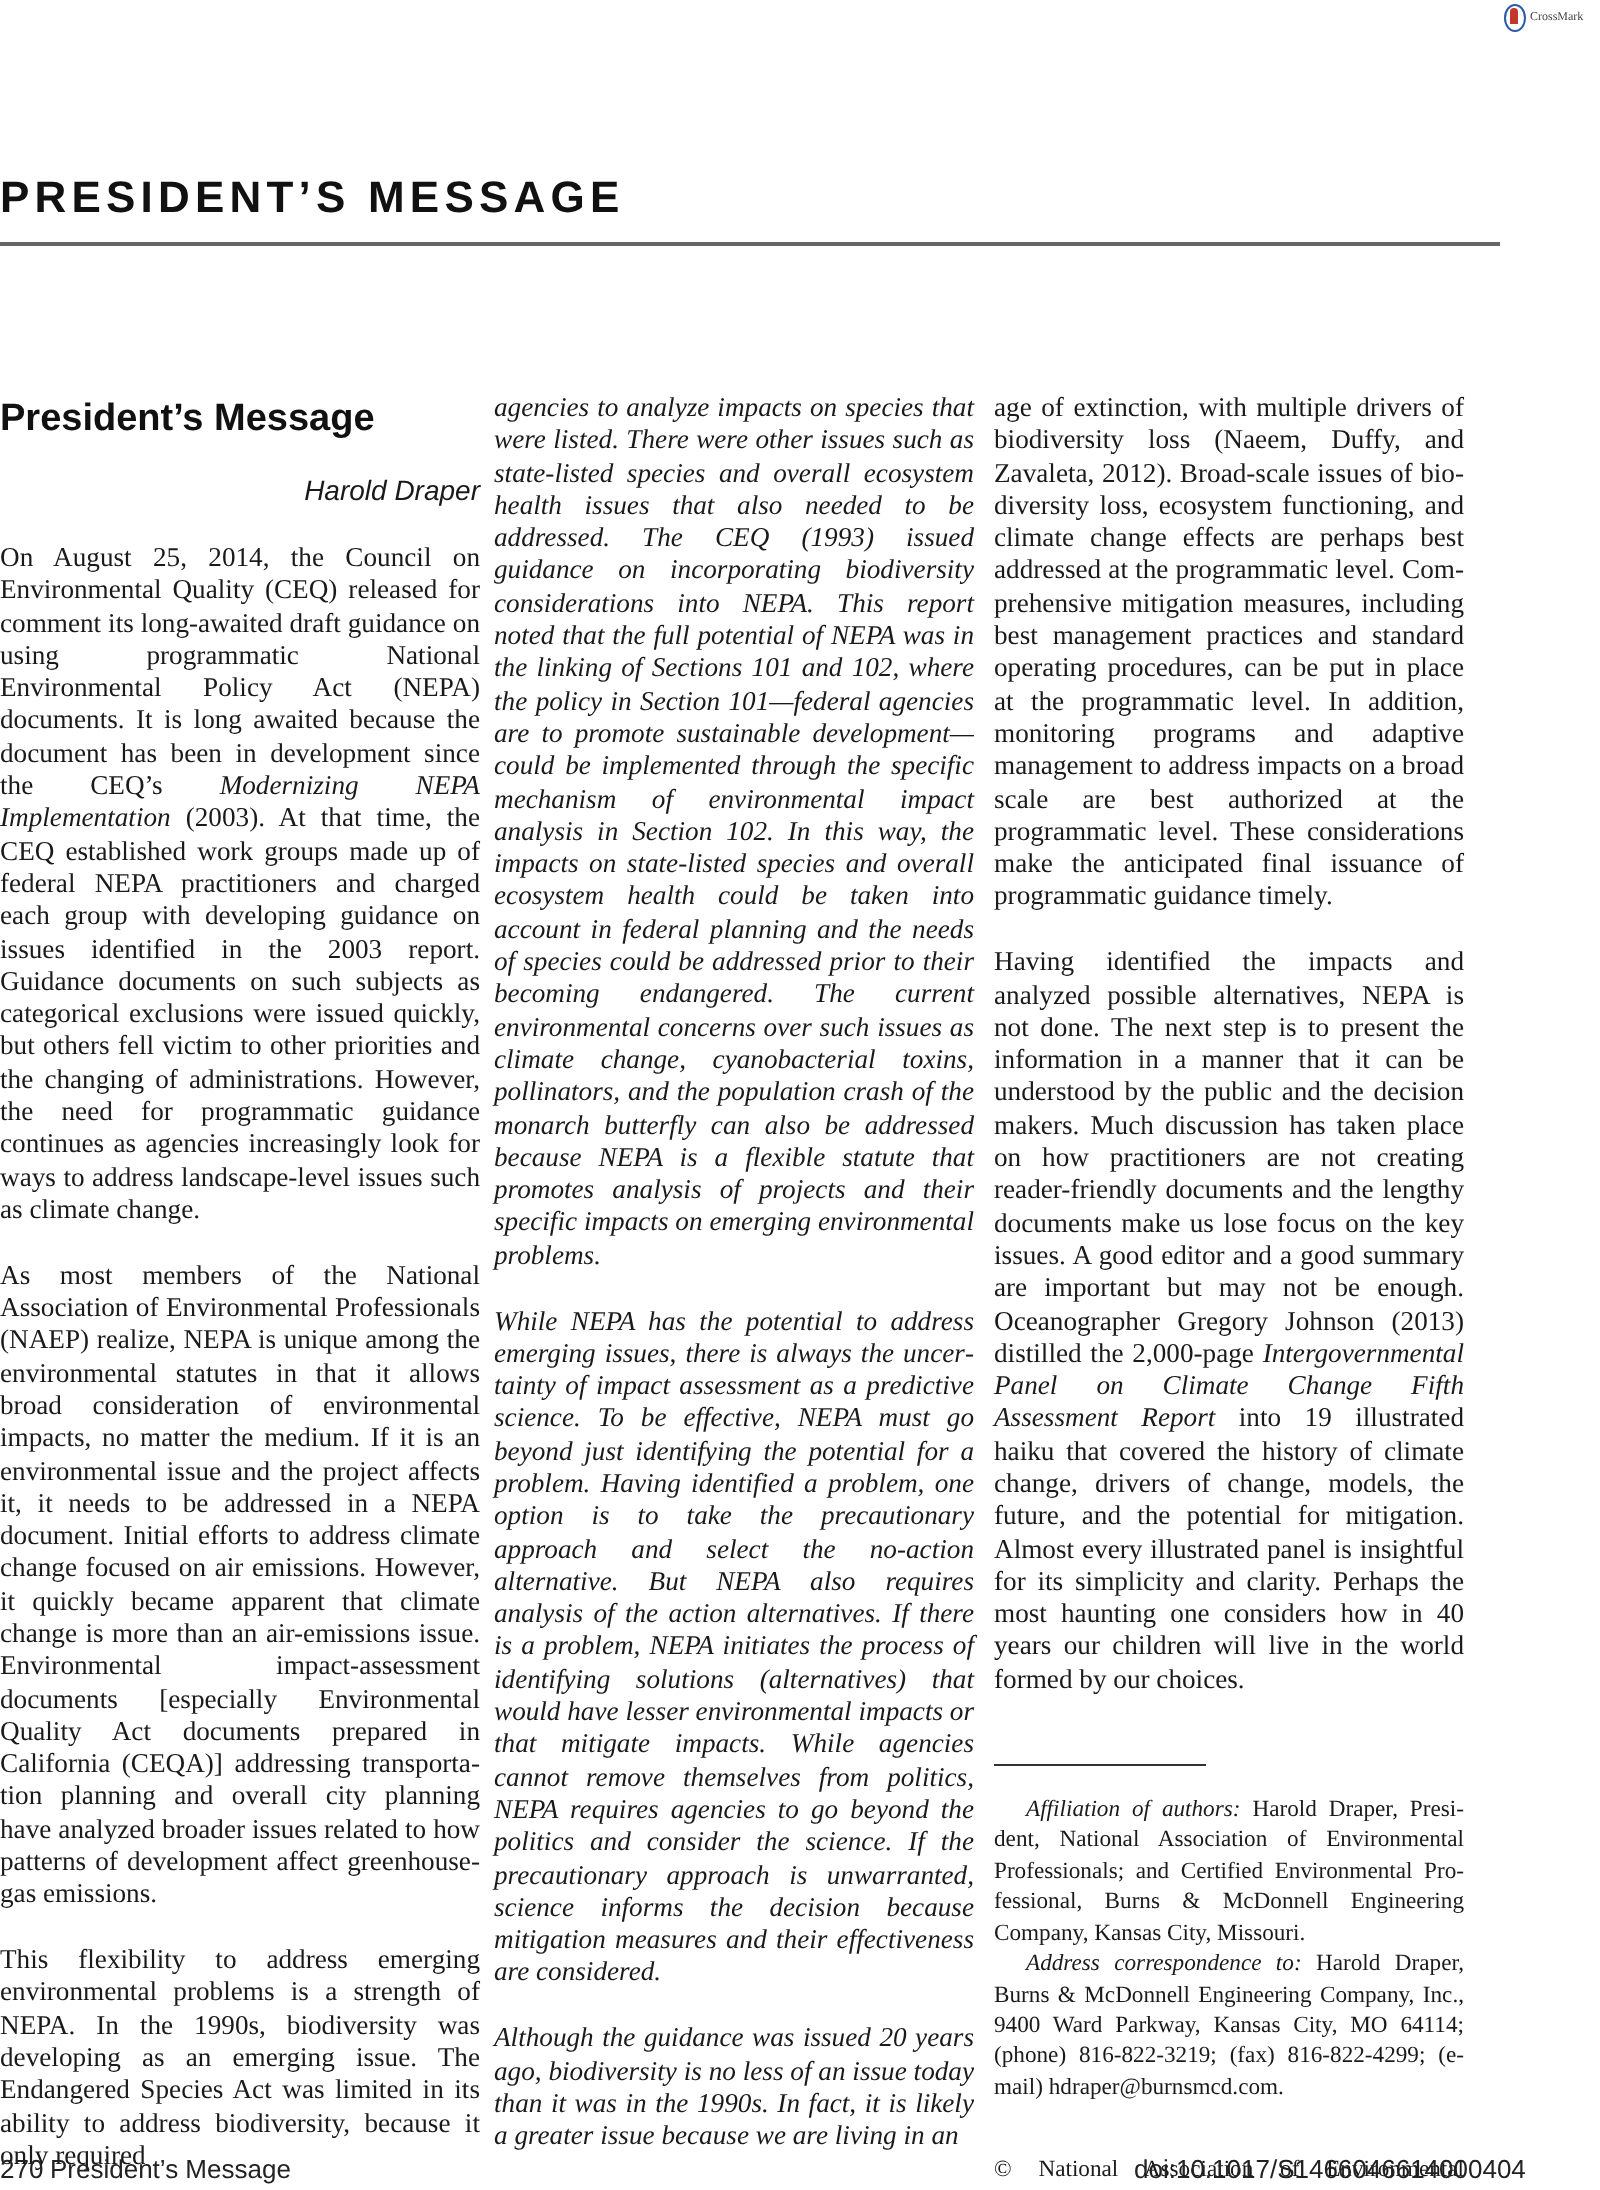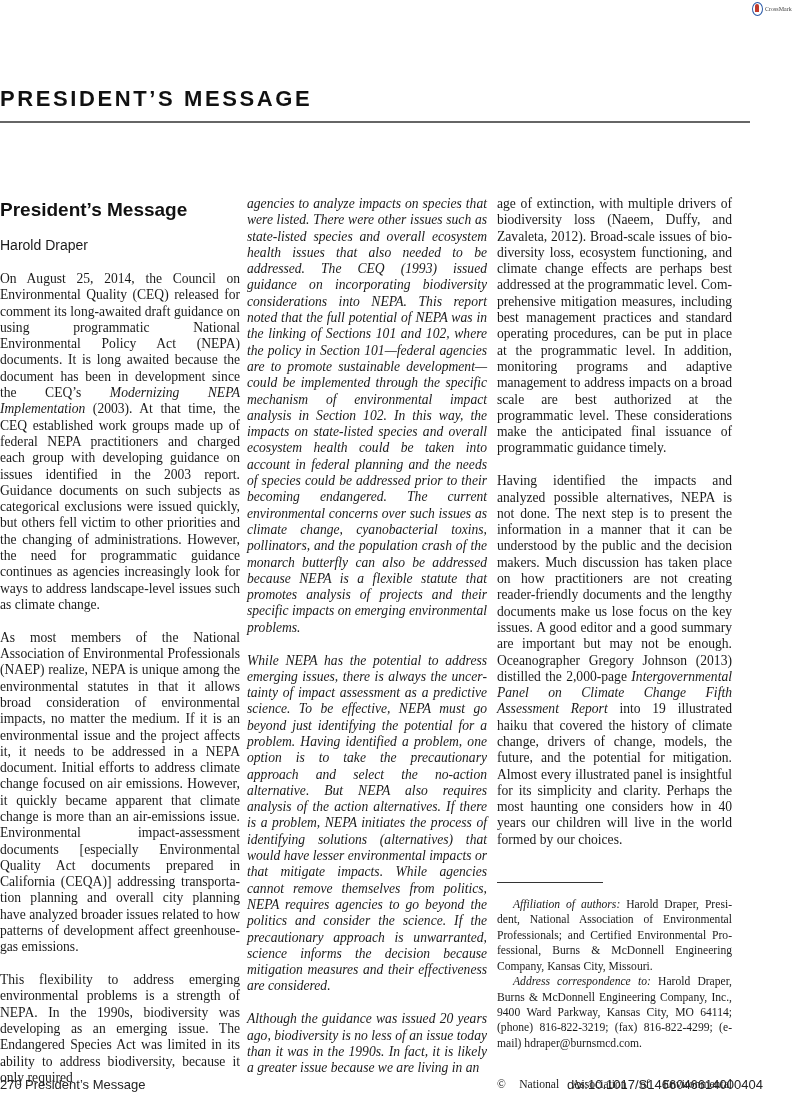"Harold Draper" .author { font-style: none -> italic; text-align: left -> right }
